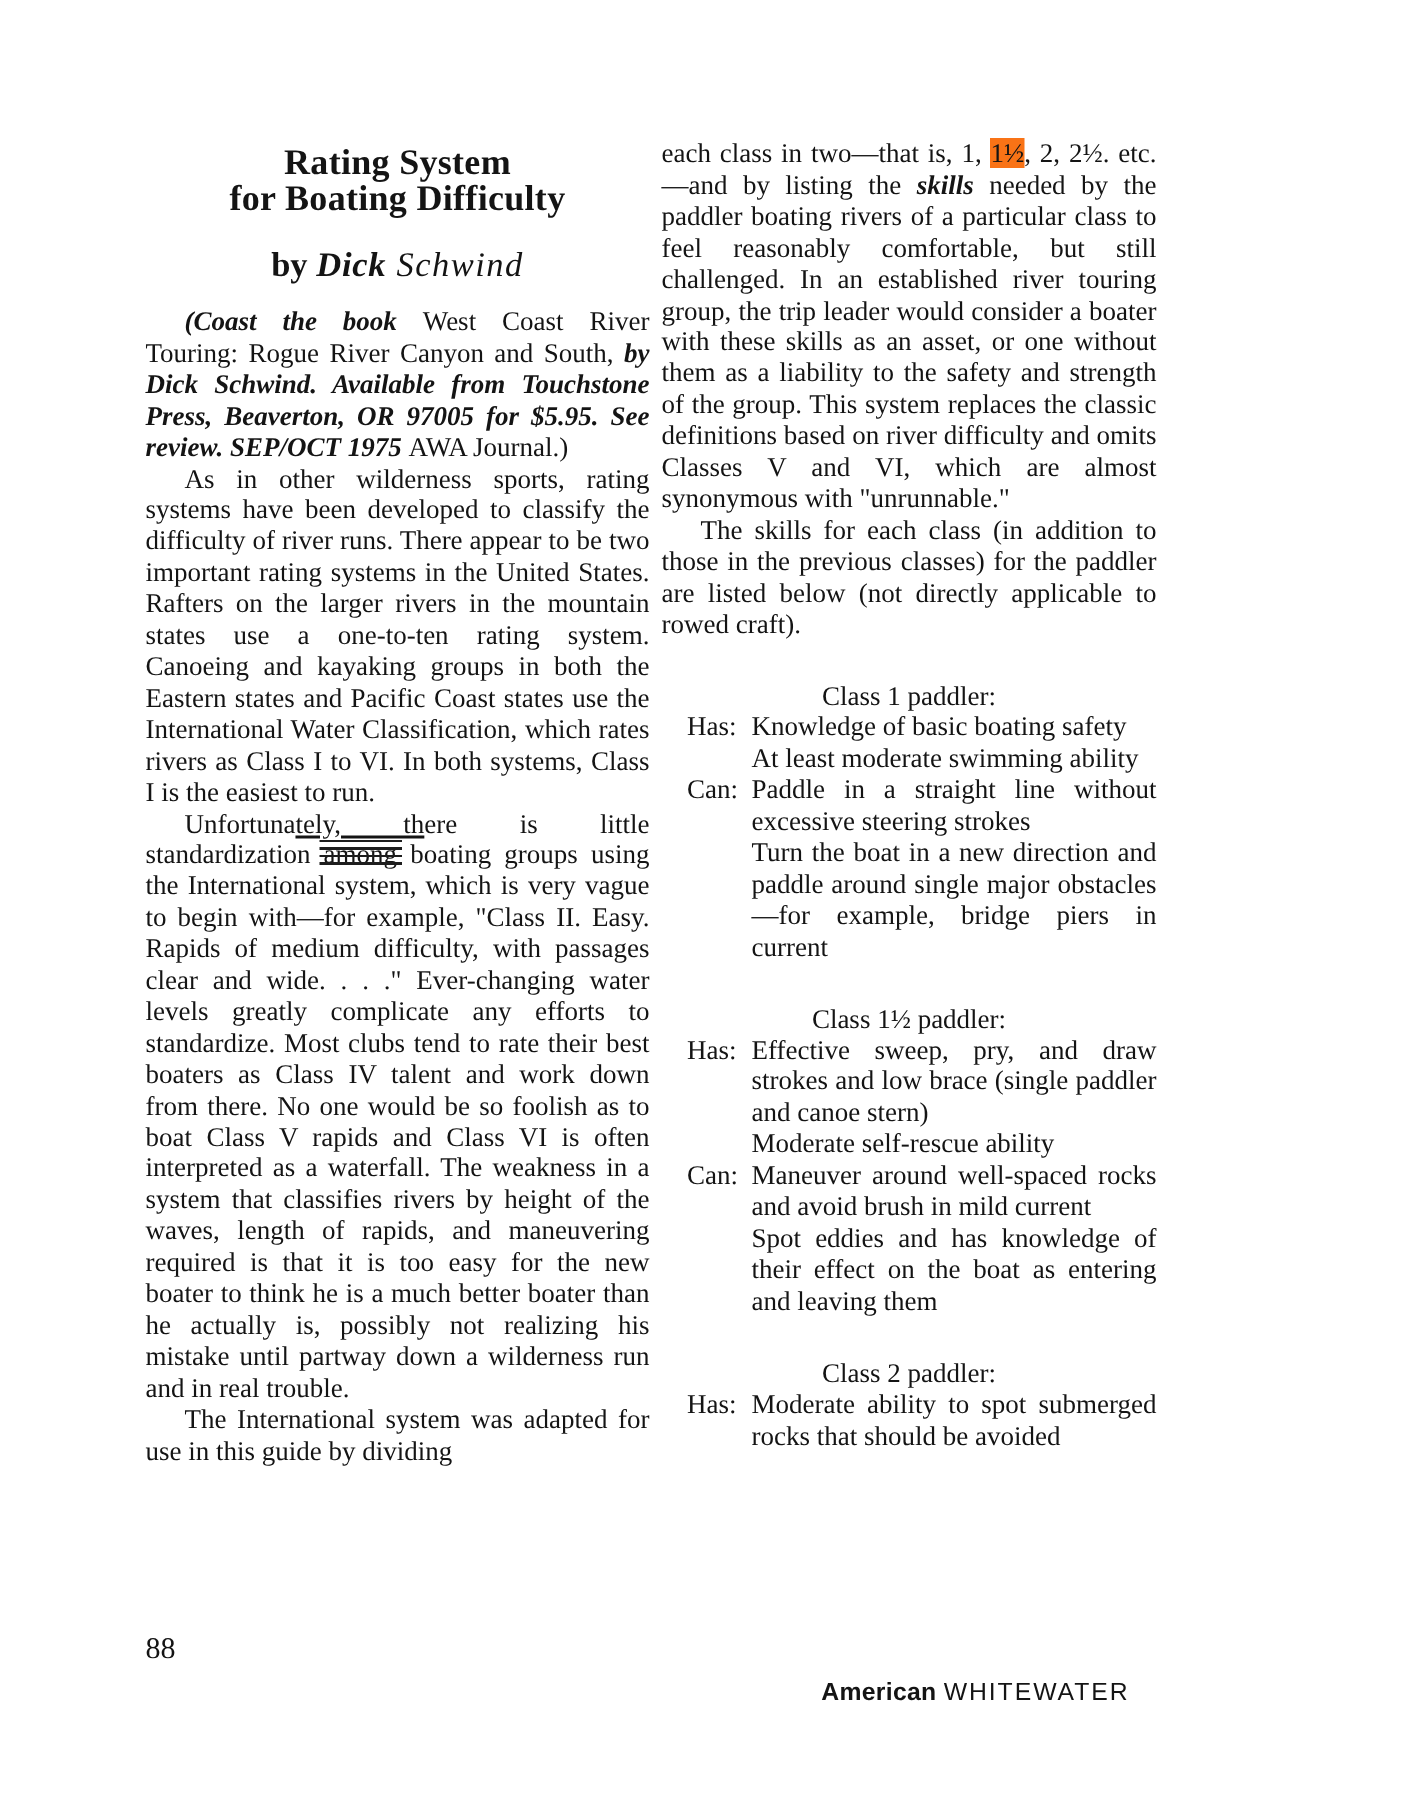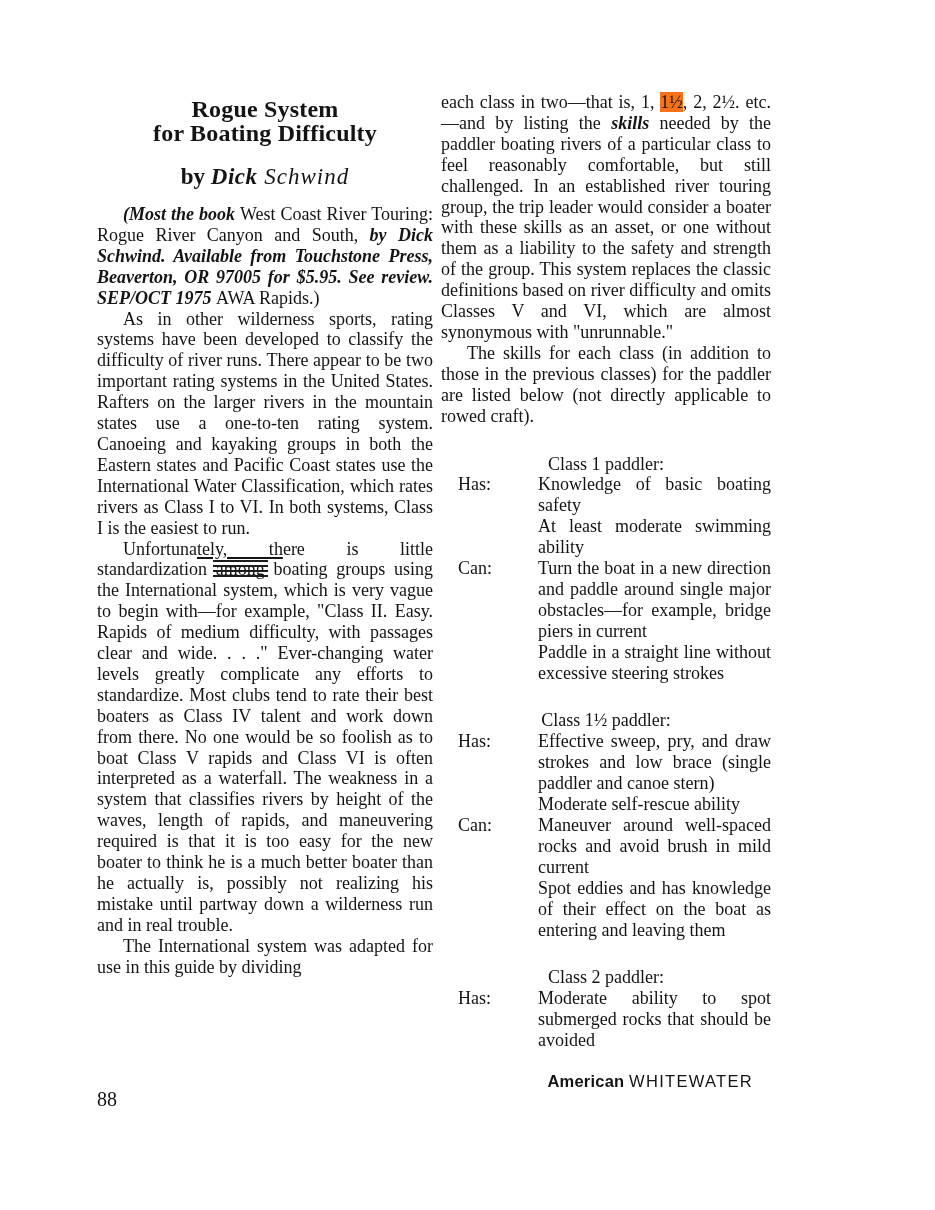"Rogue System" div { text: Rogue -> Rating }
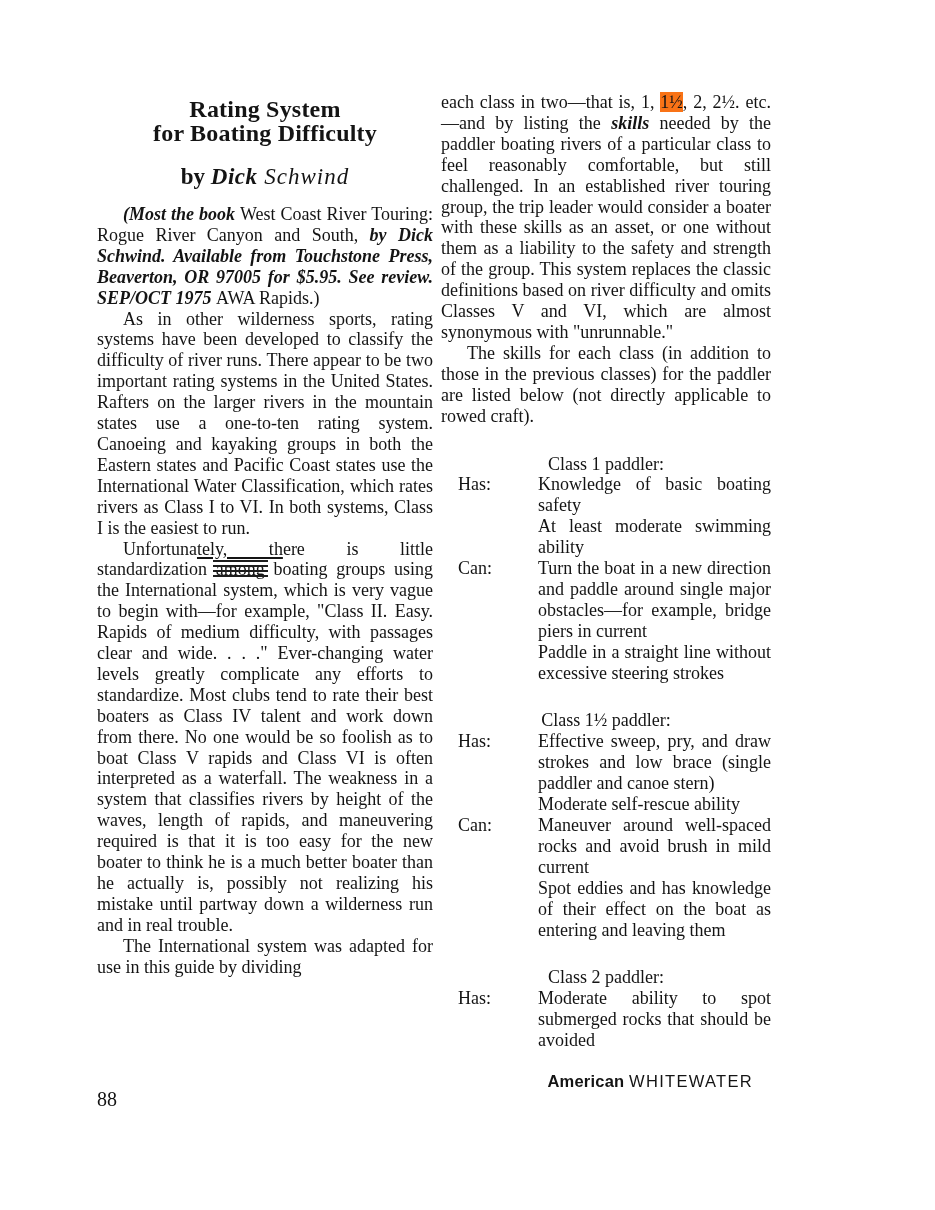"(Most the book" span.bi { text: Most -> Coast }
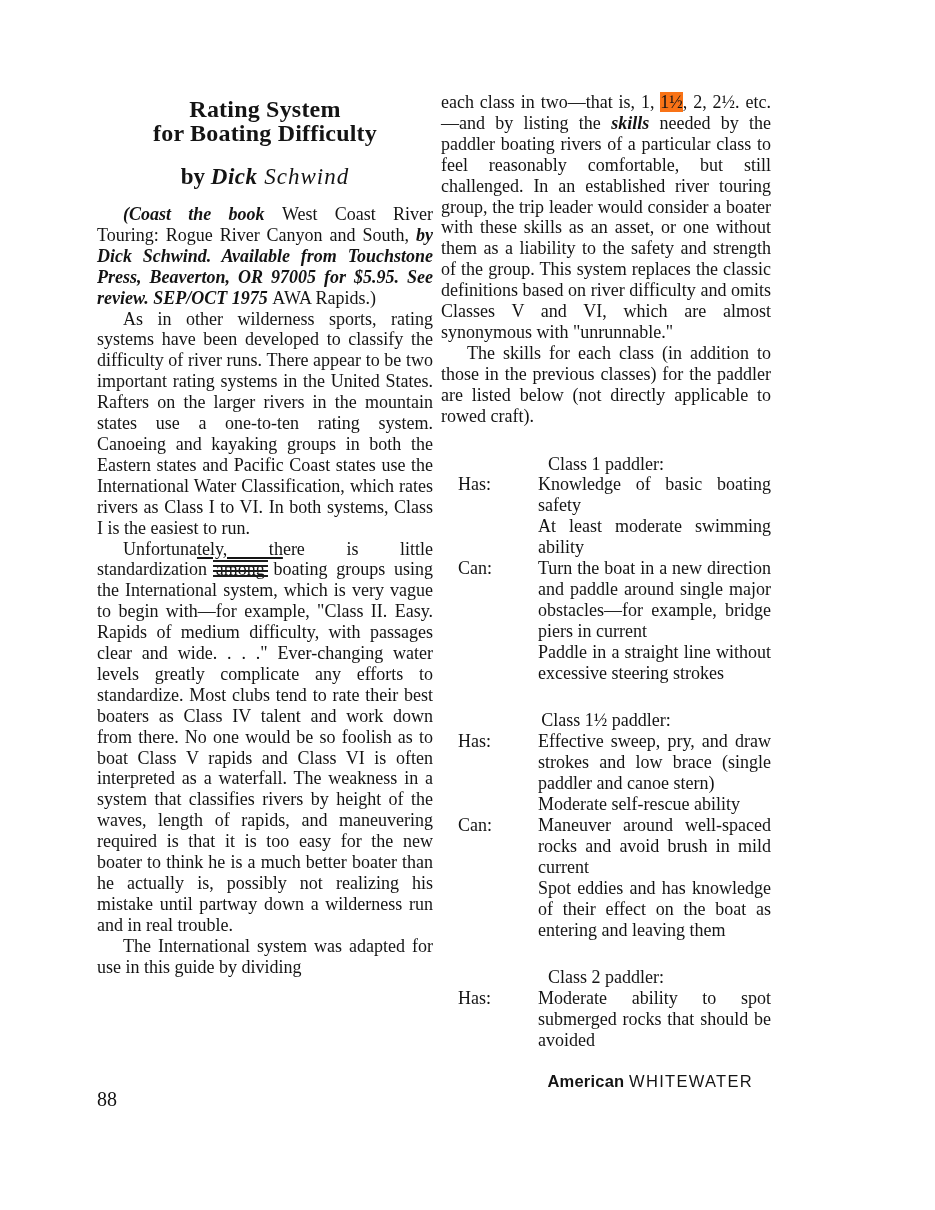"AWA Rapids.)" span { text: Rapids -> Journal }
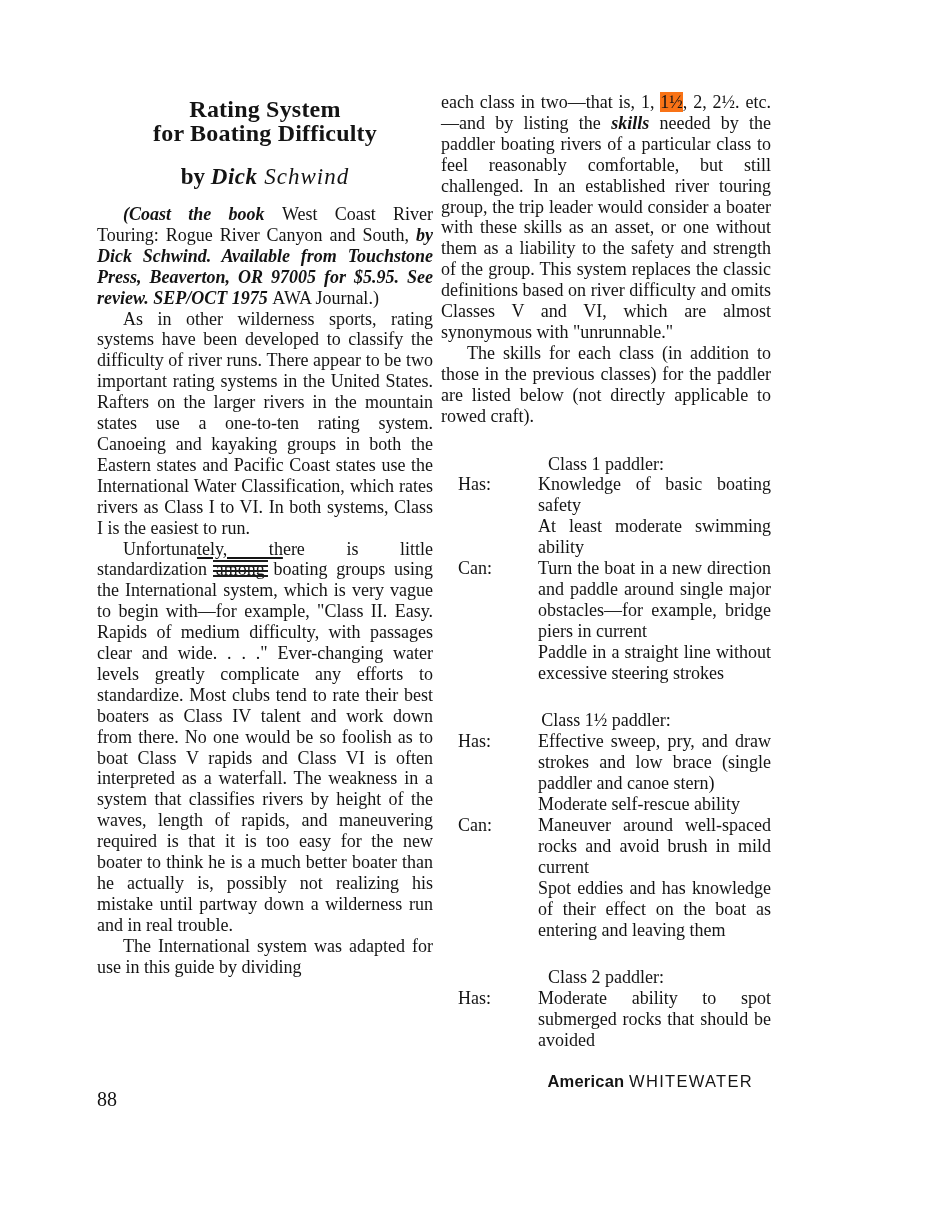"Knowledge of basic boating safety" .skill-items { margin-left: 37px -> none }
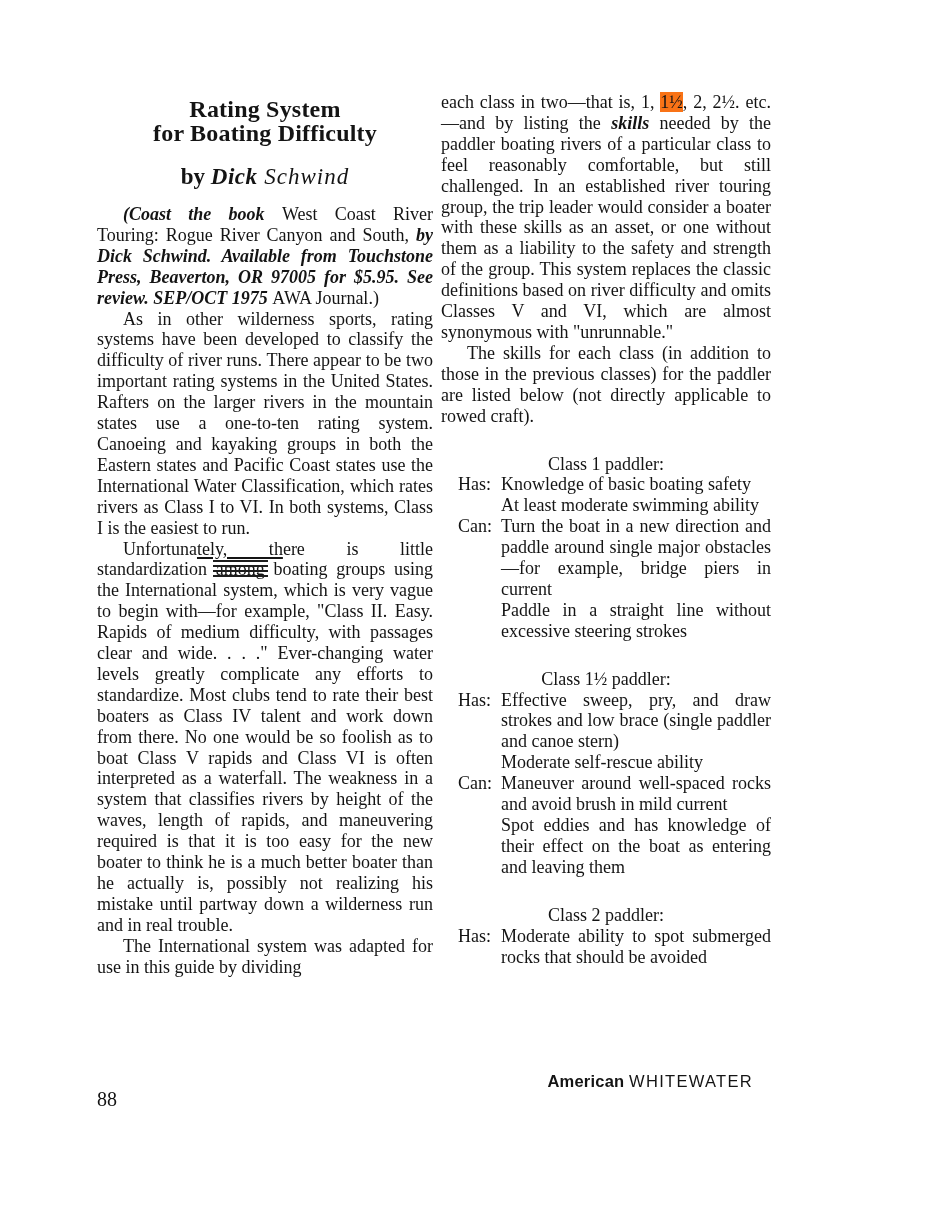"Turn the boat in a" div.skill-item { order: before "Paddle in a straight line" -> after "Paddle in a straight line" }
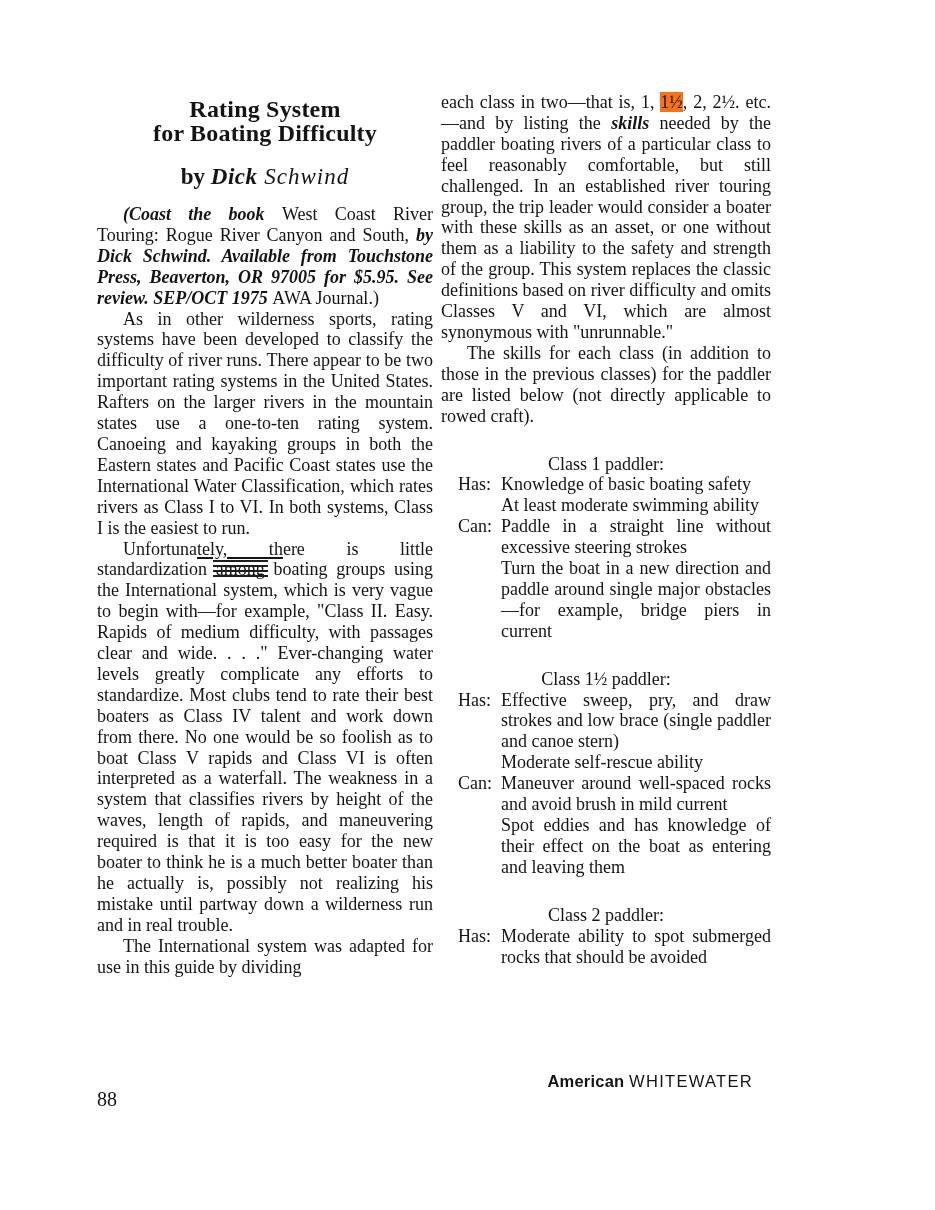"American WHITEWATER" #footer-brand { top: 1072px -> 1119px }
